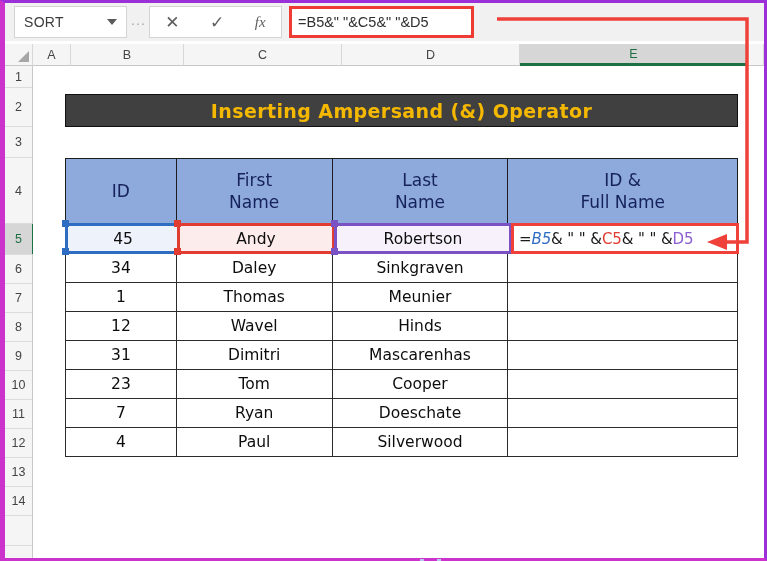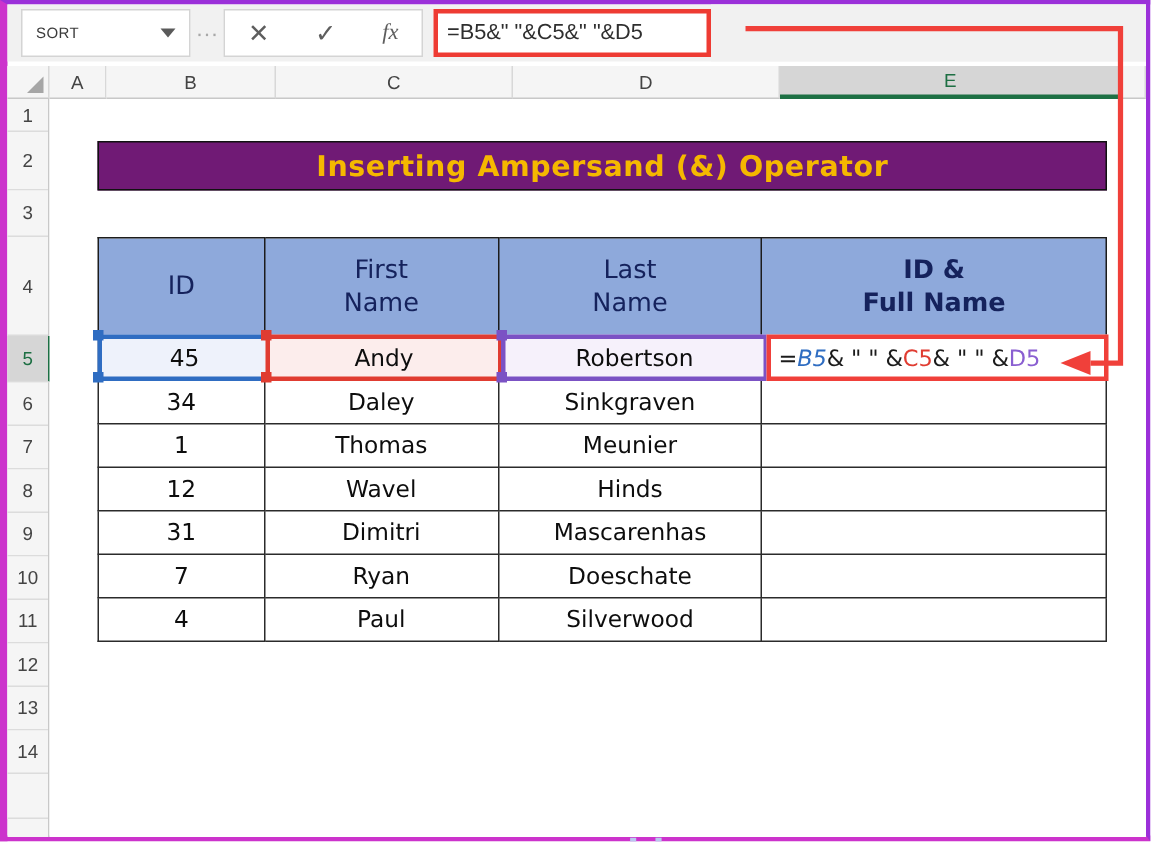"SORT" #name-box-text { font-size: 10px -> 14px }
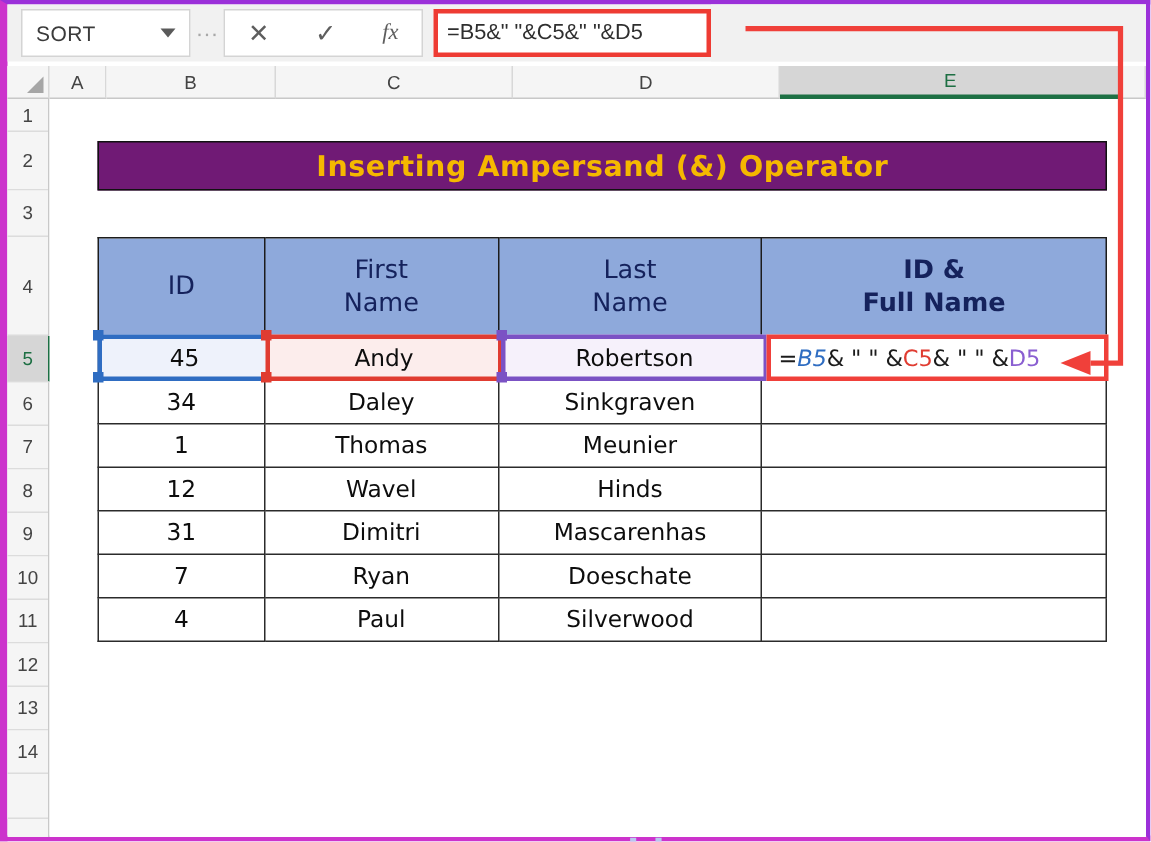"Inserting Ampersand (&) Operator" #title-banner { background: #701a75 -> #404040 }
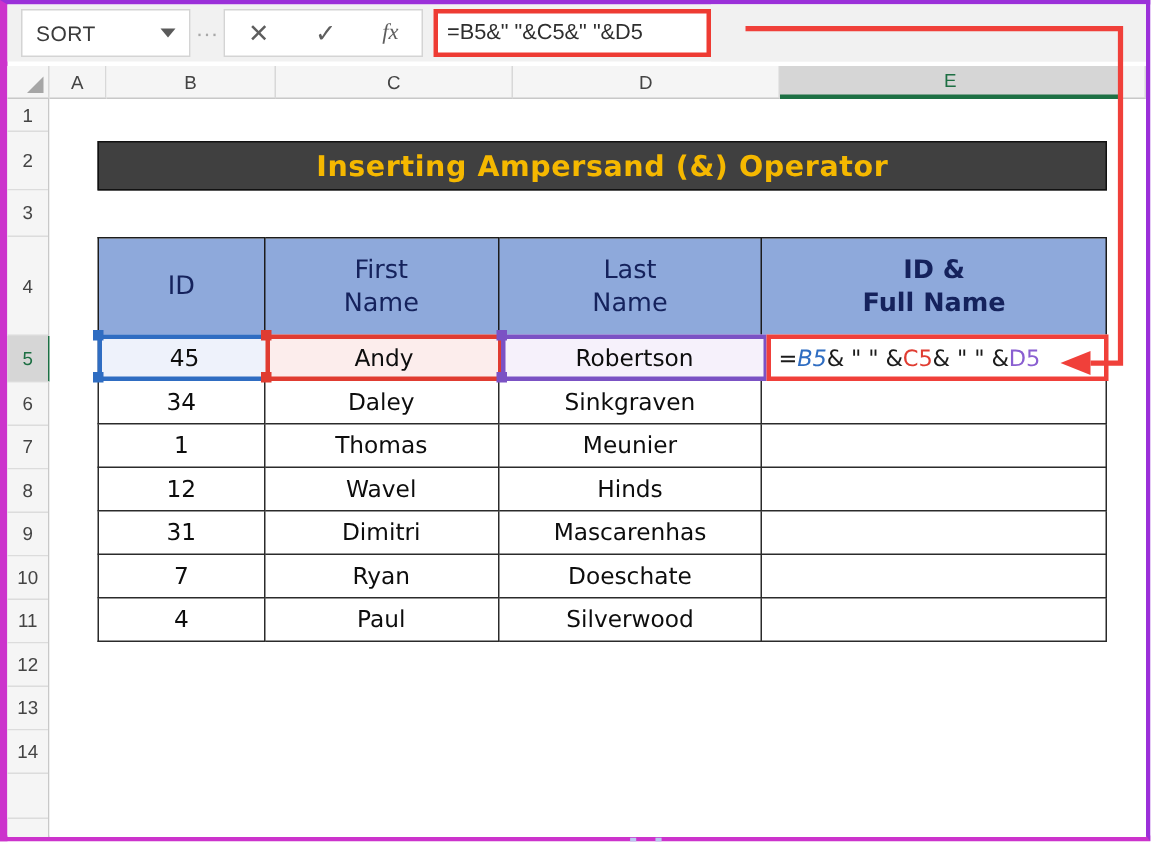"ID &" .c-full { font-weight: bold -> none }
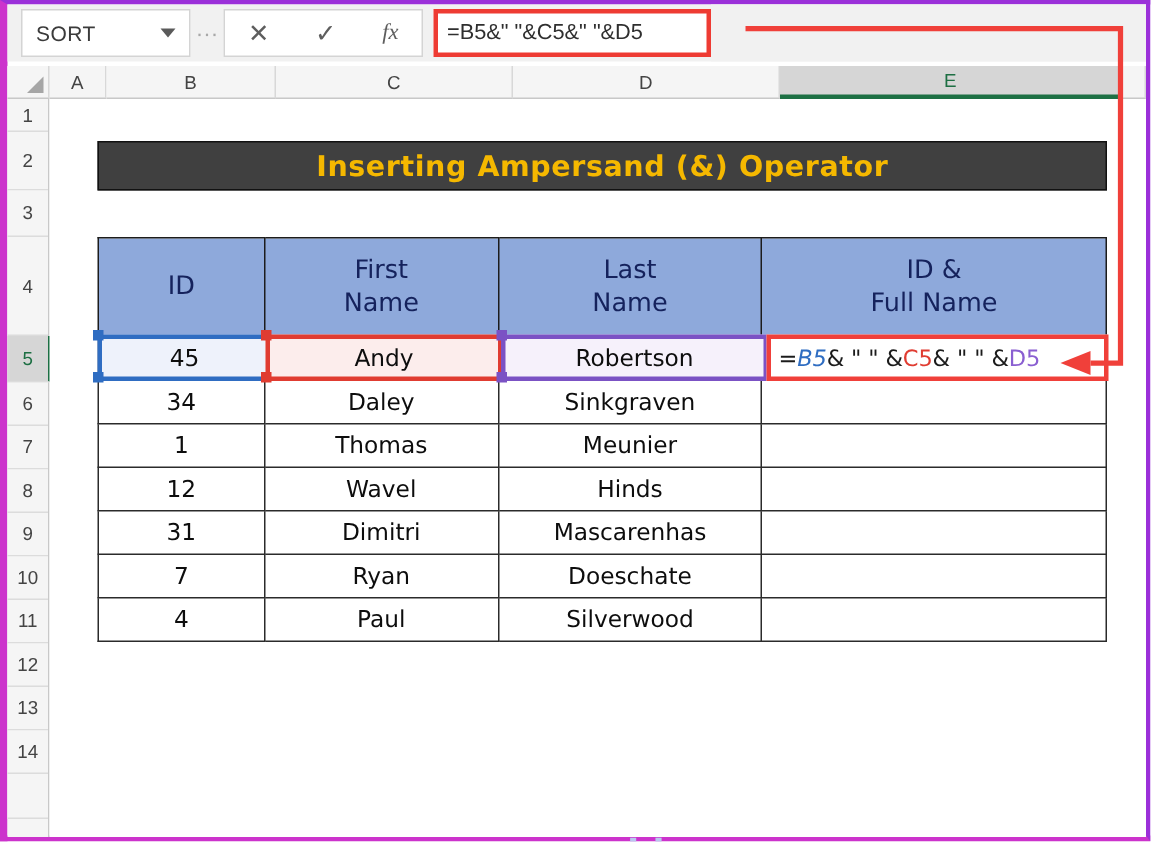"23" tr { html: none -> <tr> <td>23</td> <td>Tom</td> <td>Cooper</td> <td></td> </tr> }
